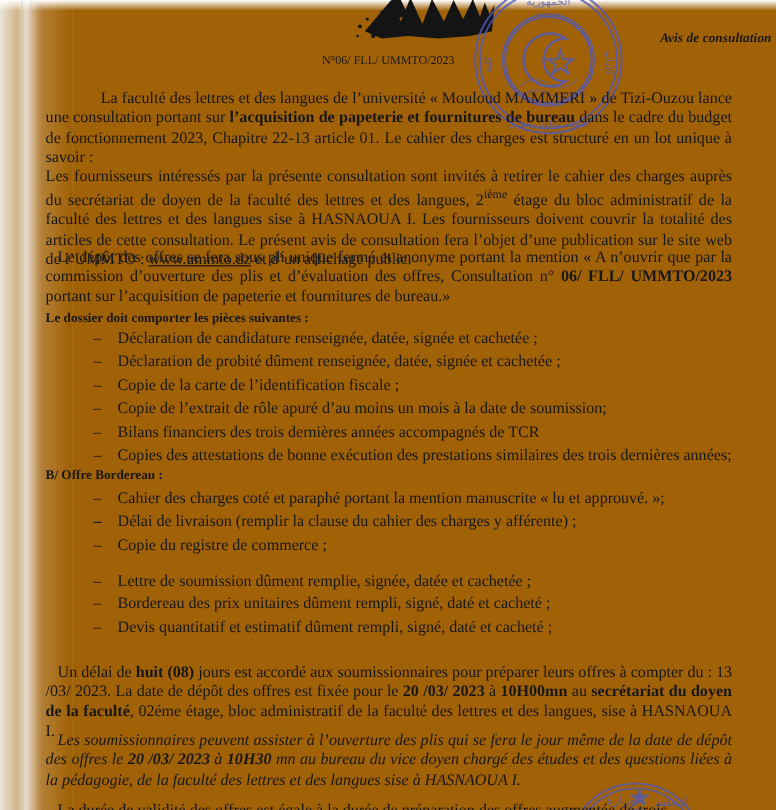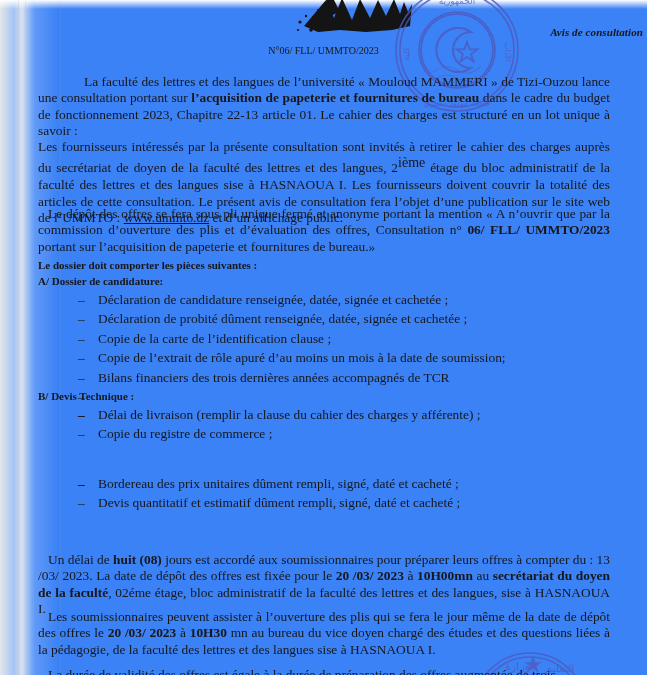"الجمهورية" .page { background: #3b82f6 -> #a16207 }
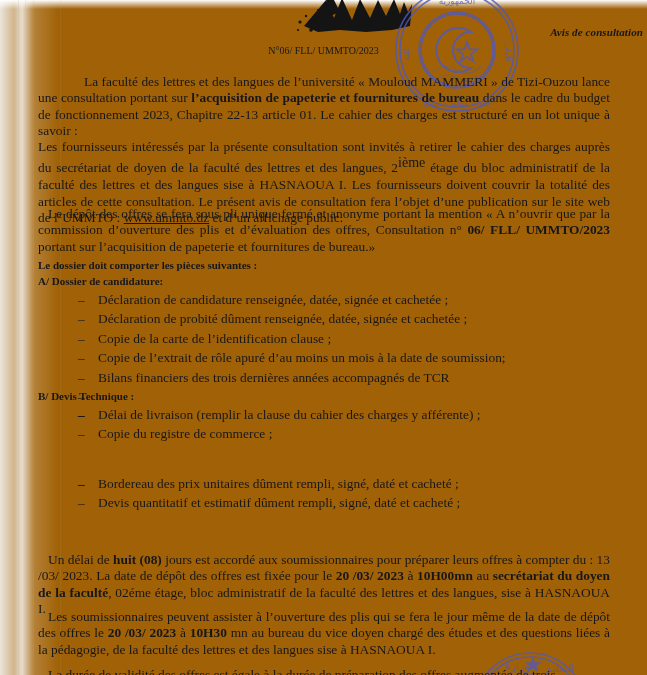"ième" .sup { font-size: 14px -> 10px }
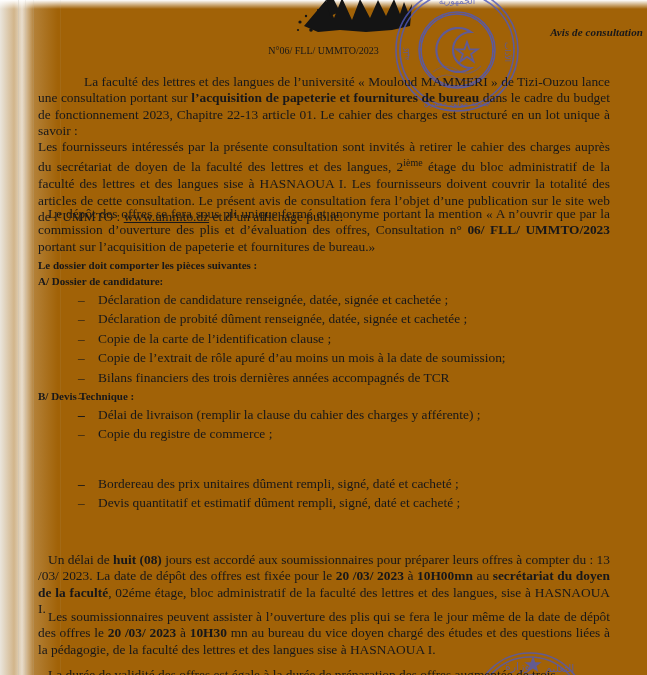"A/ Dossier de candidature:" p.sec-head { html: <p>A/ Dossier de candidature:</p> -> none }
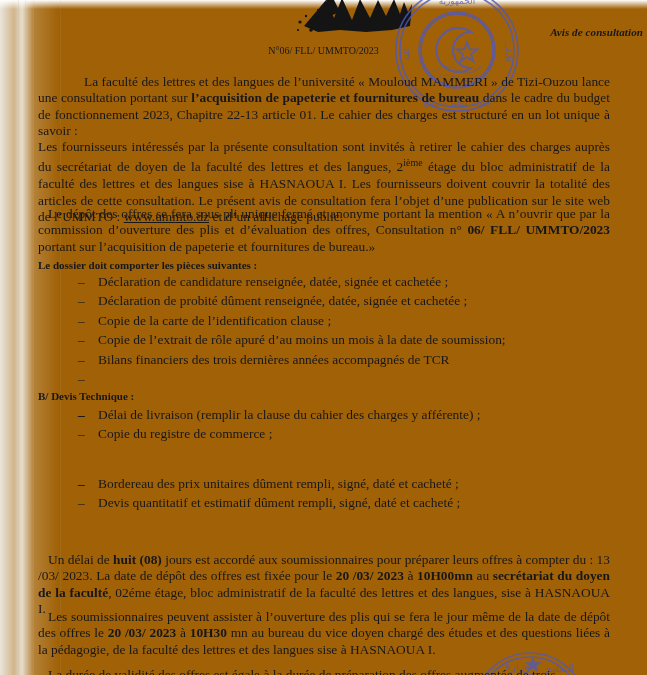"Copie de la carte de" span { text: clause -> fiscale }
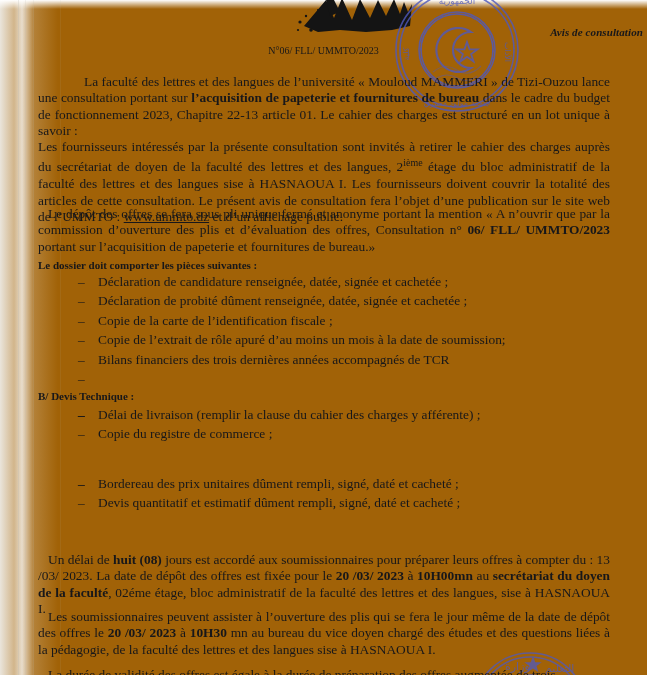"Copies des attestations de bonne" span { html: none -> <span>Copies des attestations de bonne exécution des prestations similaires des trois dernières années;</span> }
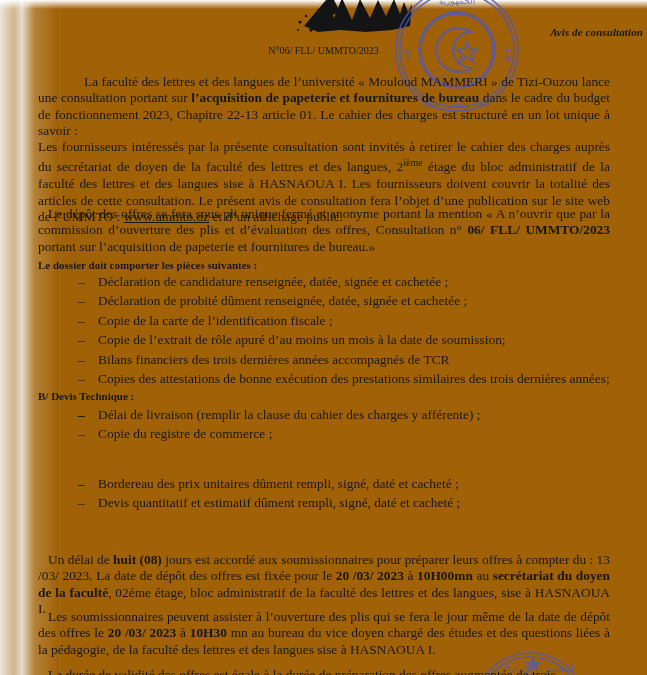"B/ Devis Technique :" p.sec-head { text: Devis Technique -> Offre Bordereau }
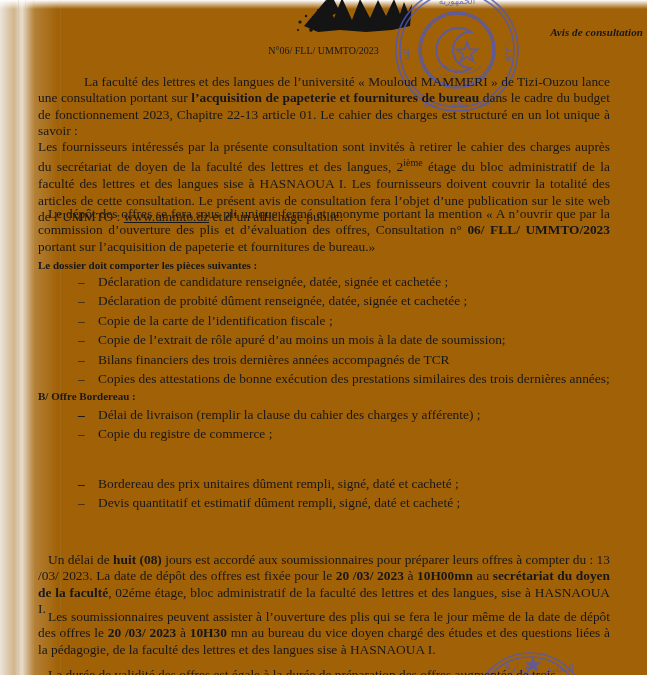"Cahier des charges coté et" span { html: none -> <span>Cahier des charges coté et paraphé portant la mention manuscrite « lu et approuvé. »;</span> }
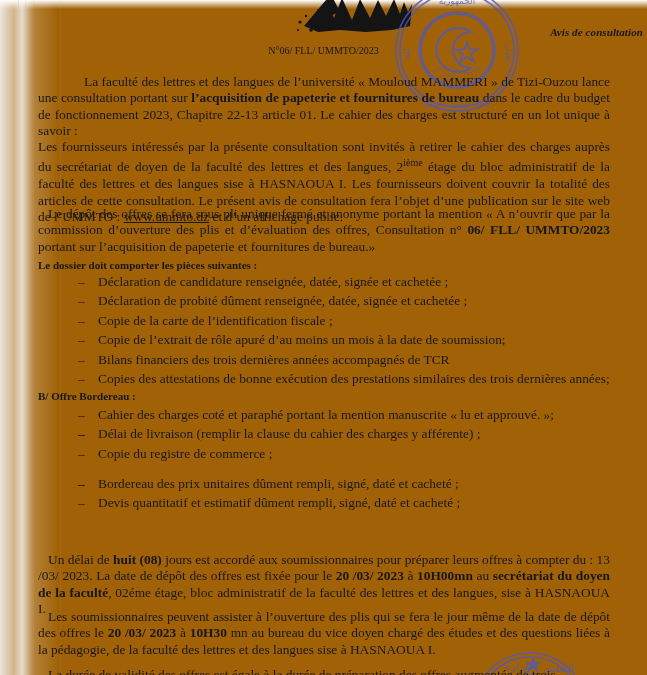"Lettre de soumission dûment remplie," span { html: none -> <span>Lettre de soumission dûment remplie, signée, datée et cachetée ;</span> }
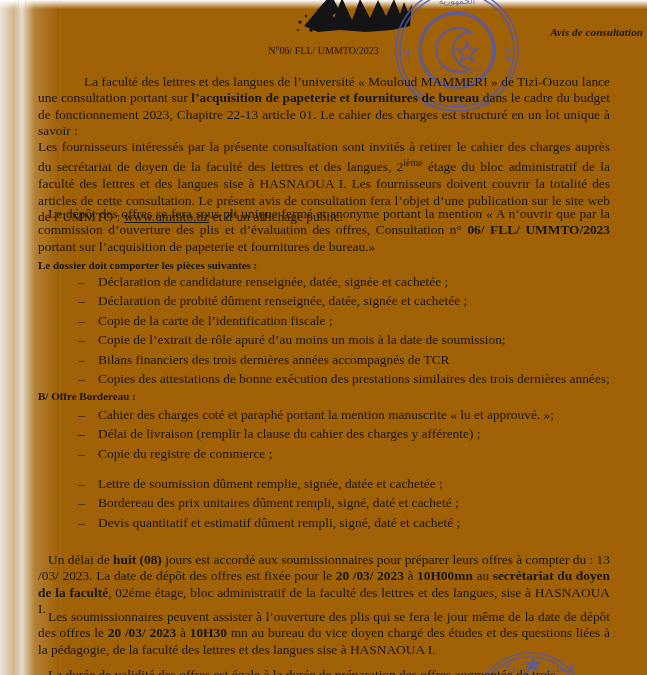"Les soumissionnaires peuvent assister à" div.body-text { font-style: none -> italic }
